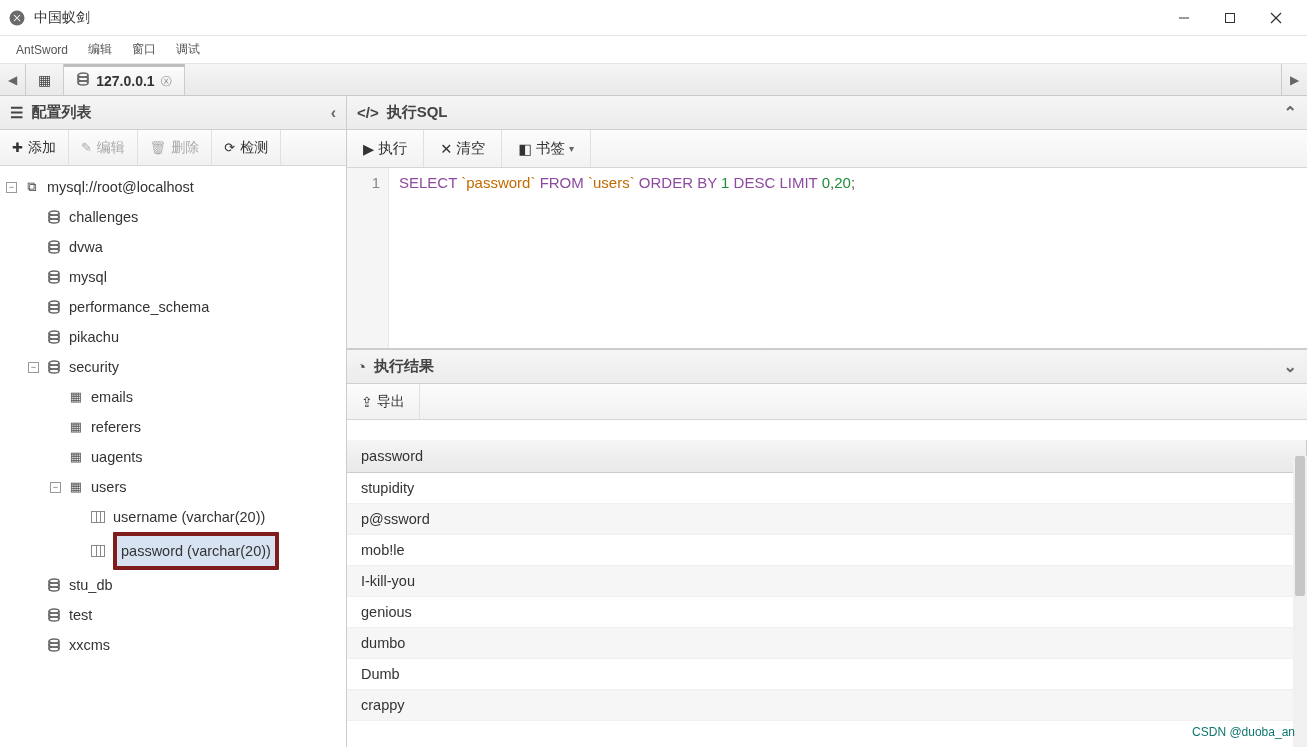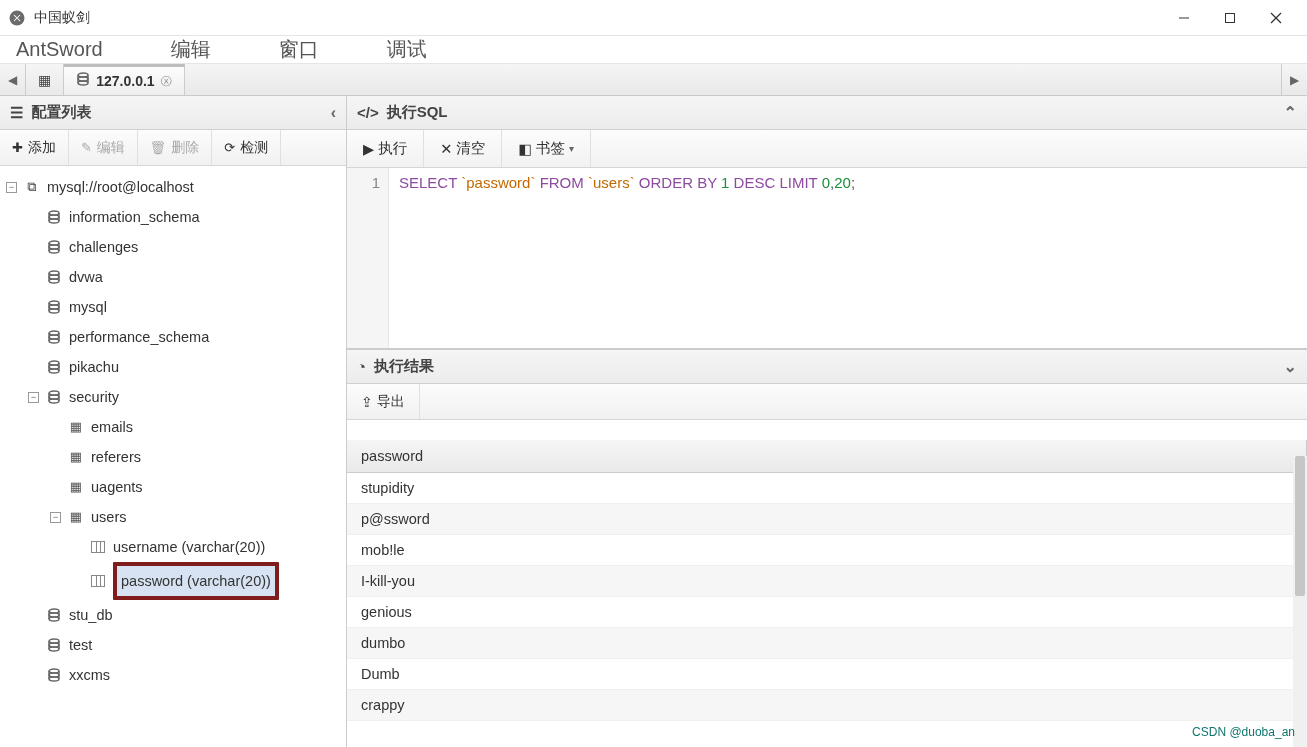"AntSword" .menubar { font-size: 20px -> 12px; gap: 48px -> none }
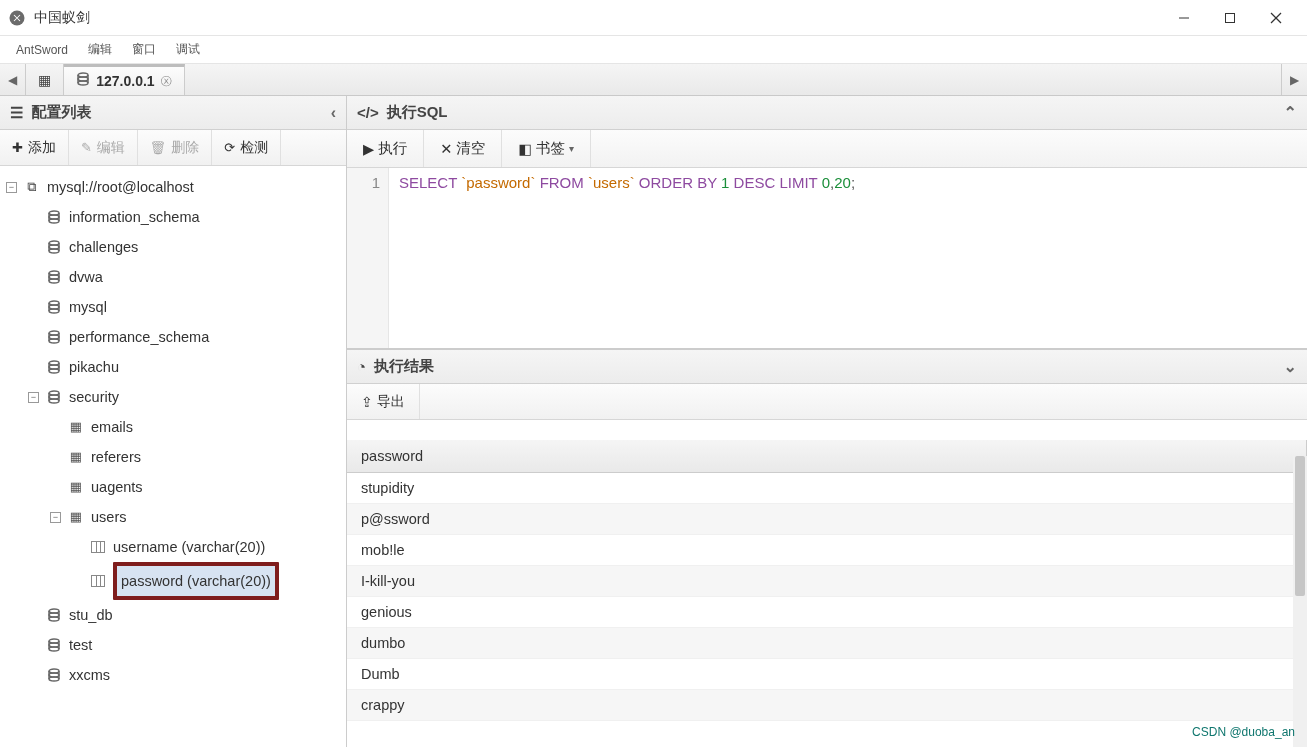"information_schema" li { html: <li> <div> <span></span> <span> <svg> <ellipse></ellipse> <line></line> <line></line> <ellipse></ellipse> <ellipse></ellipse> </svg> </span> <span>information_schema</span> </div> </li> -> none }
